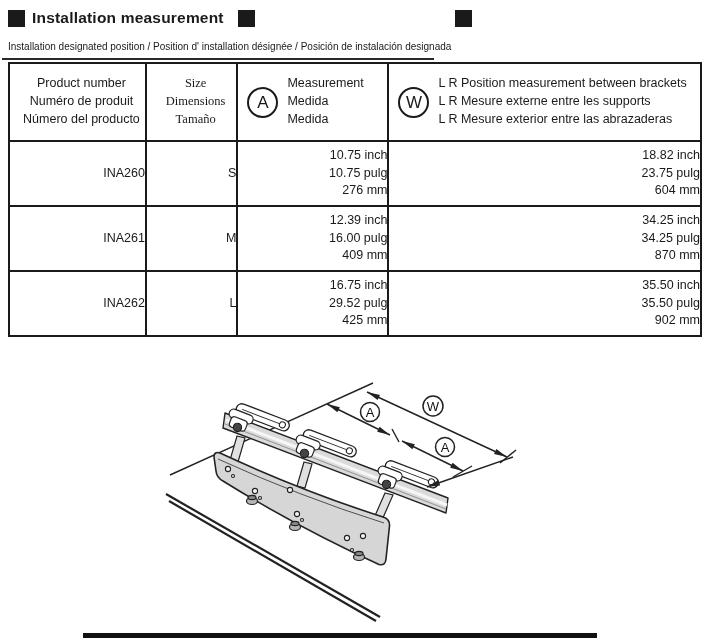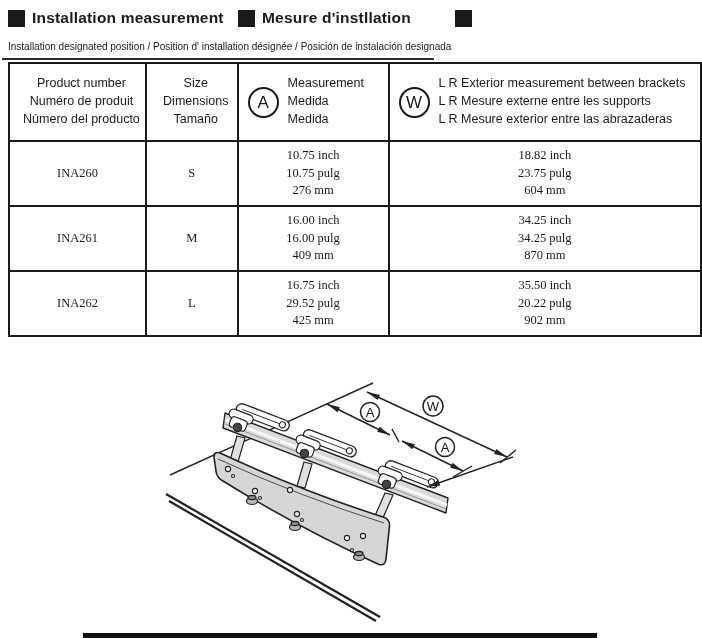"Mesure d'instllation" span.hdr-label { html: <span>Mesure d'instllation</span> -> none }
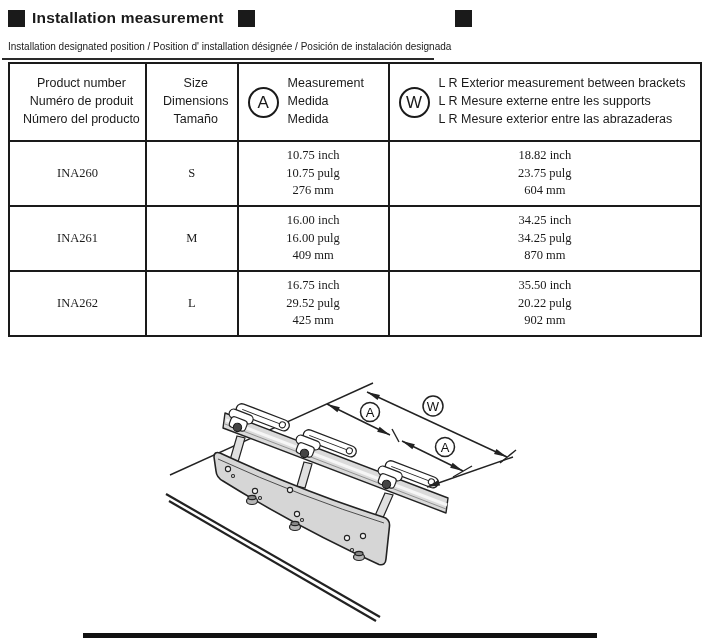"Size" .col-size { font-family: none -> Liberation Serif, serif }
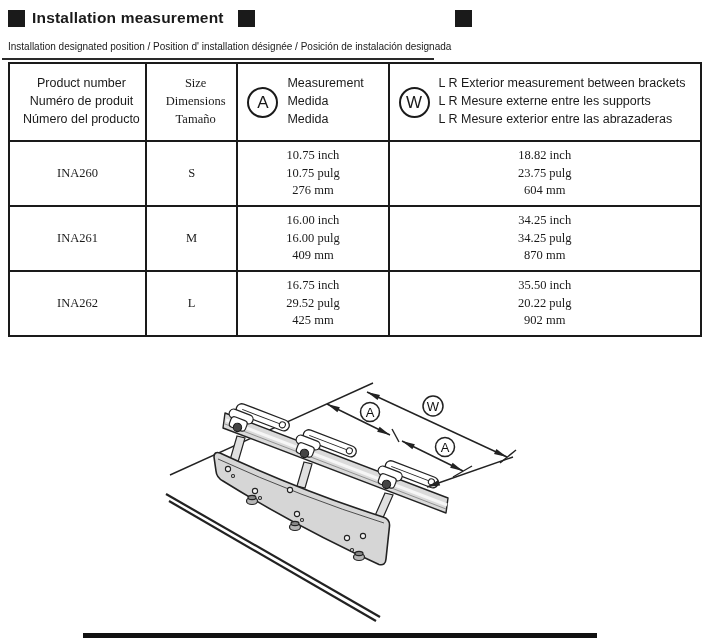"L R Exterior measurement between" div { text: Exterior -> Position }
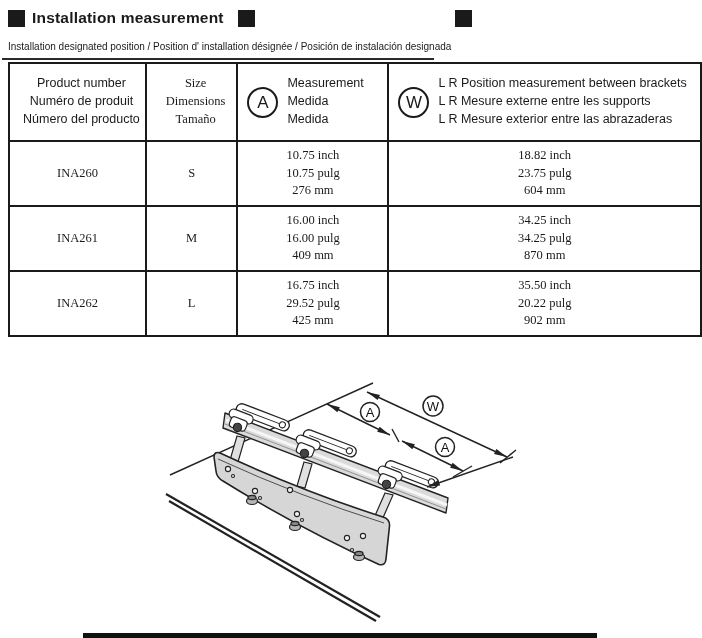"10.75 inch" tr.body-row td { font-family: Liberation Serif, serif -> none; text-align: center -> right }
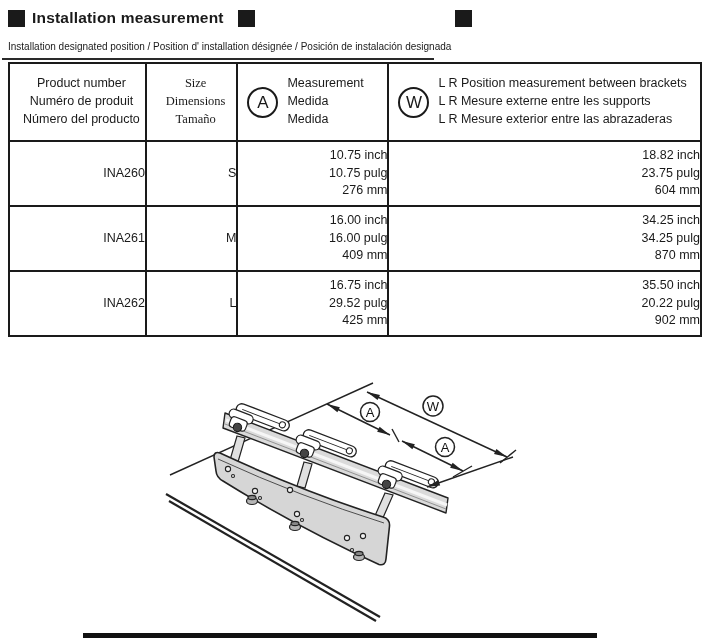"16.00 inch" div { text: 16.00 -> 12.39 }
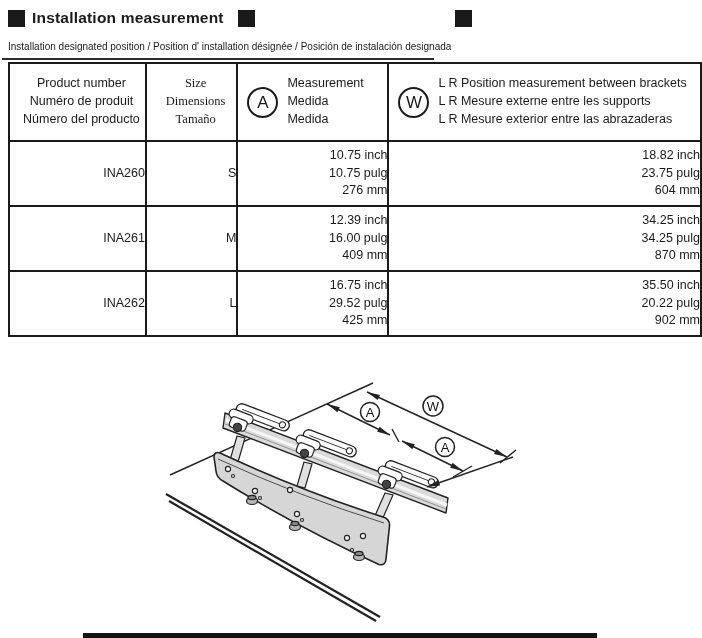"20.22 pulg" div { text: 20.22 -> 35.50 }
